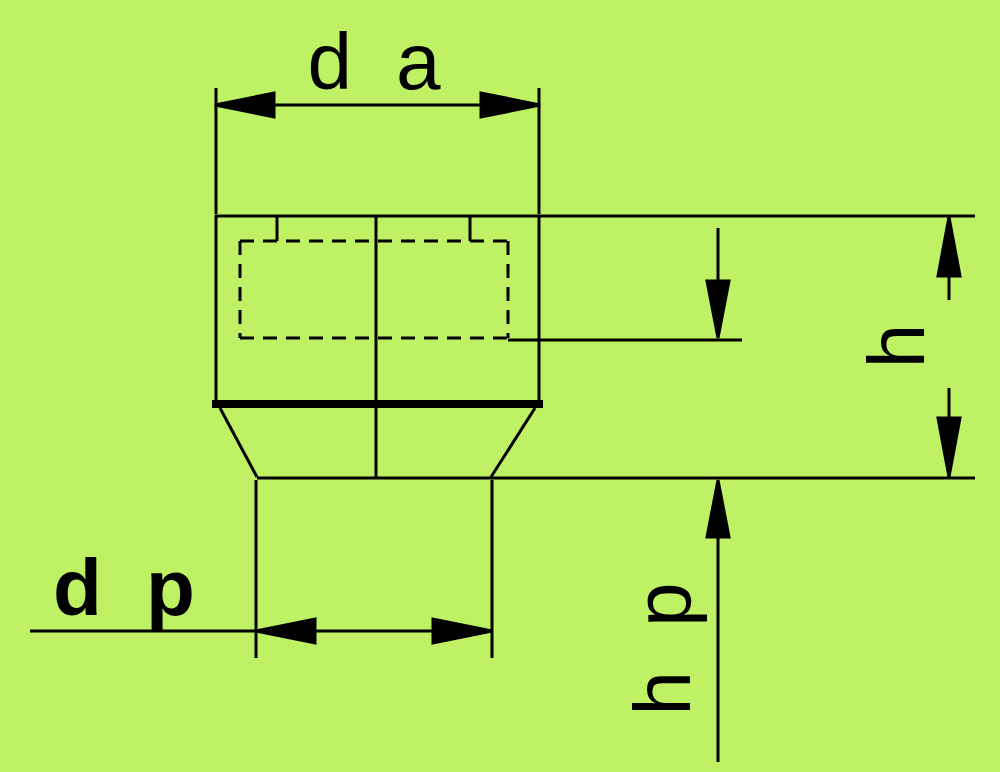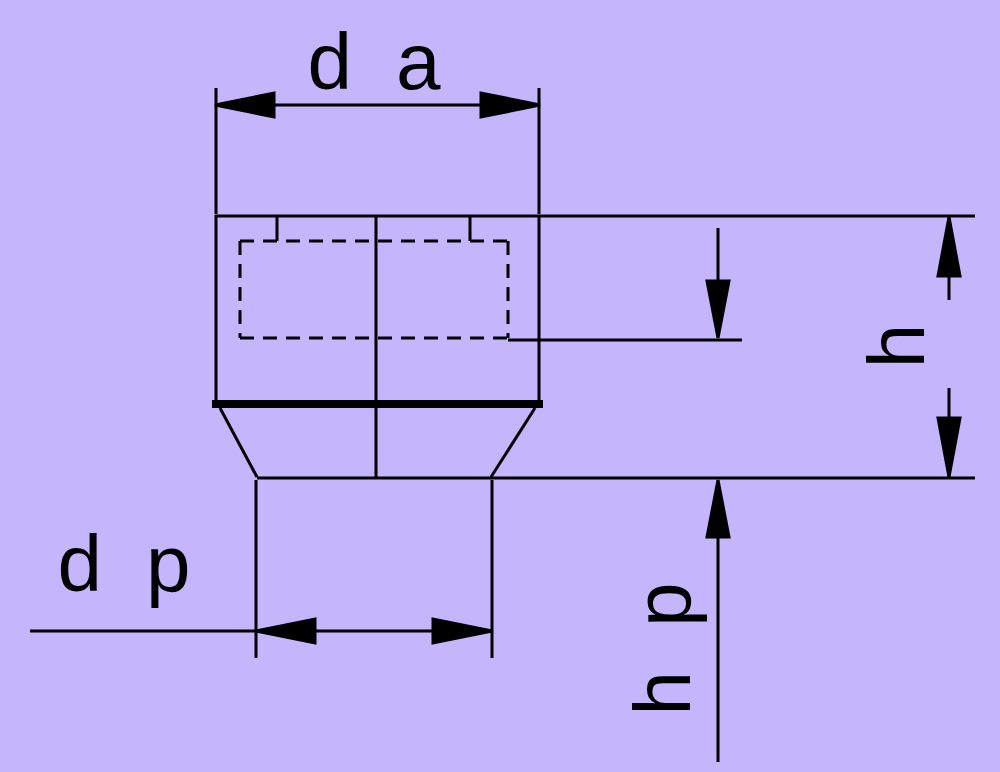"d a" .canvas { background: #c4b5fd -> #bef264 }
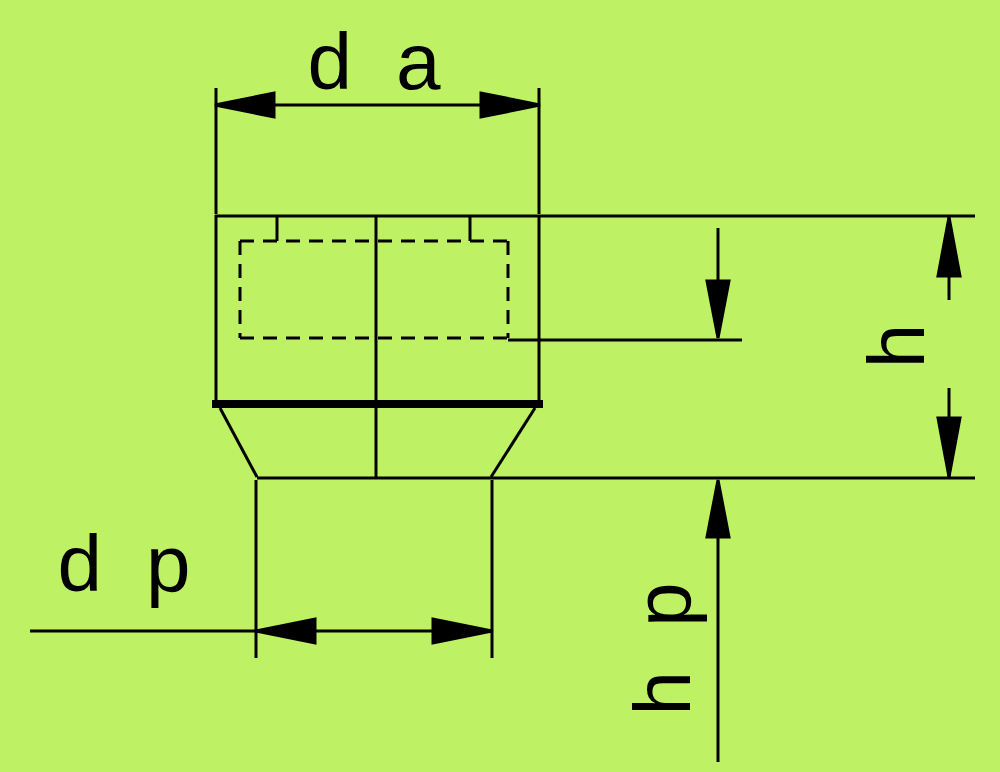"d p" .lbl-dp { font-weight: none -> bold; top: 524px -> 548px }
